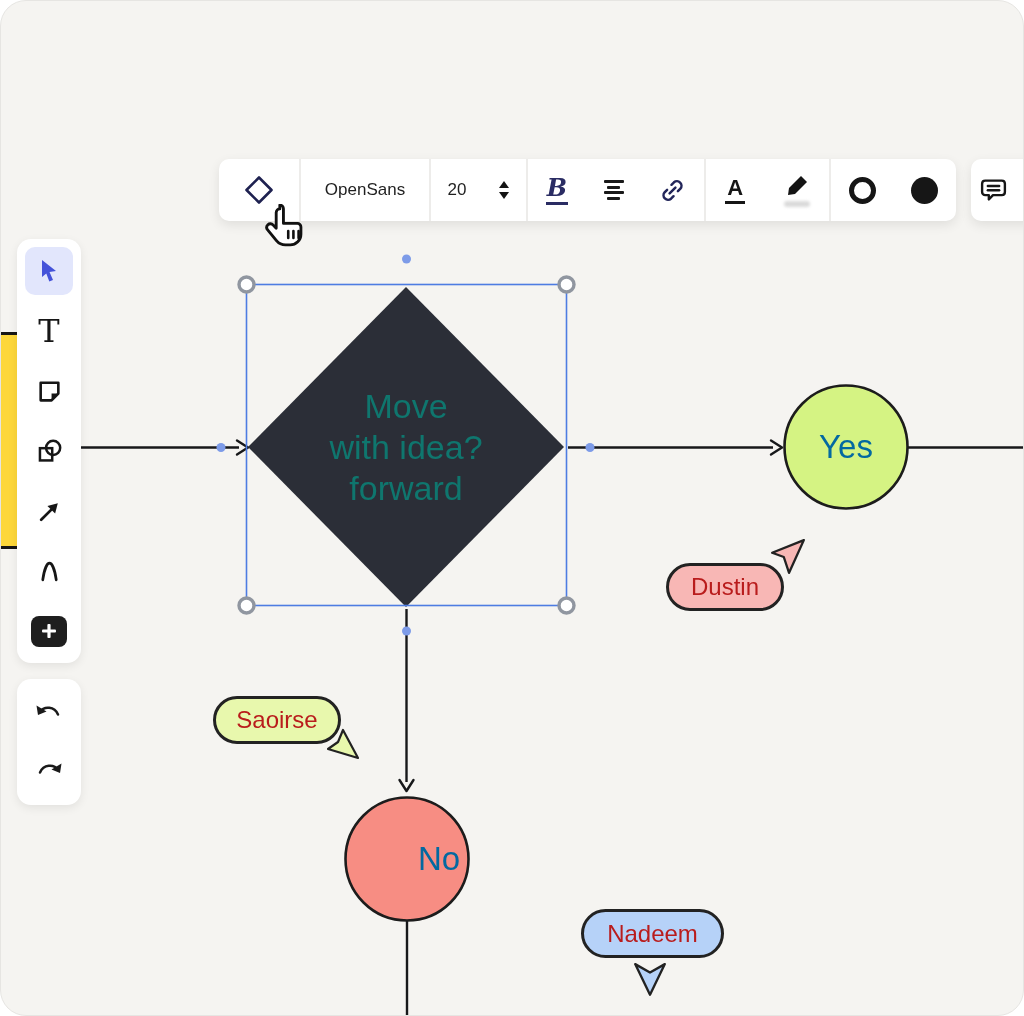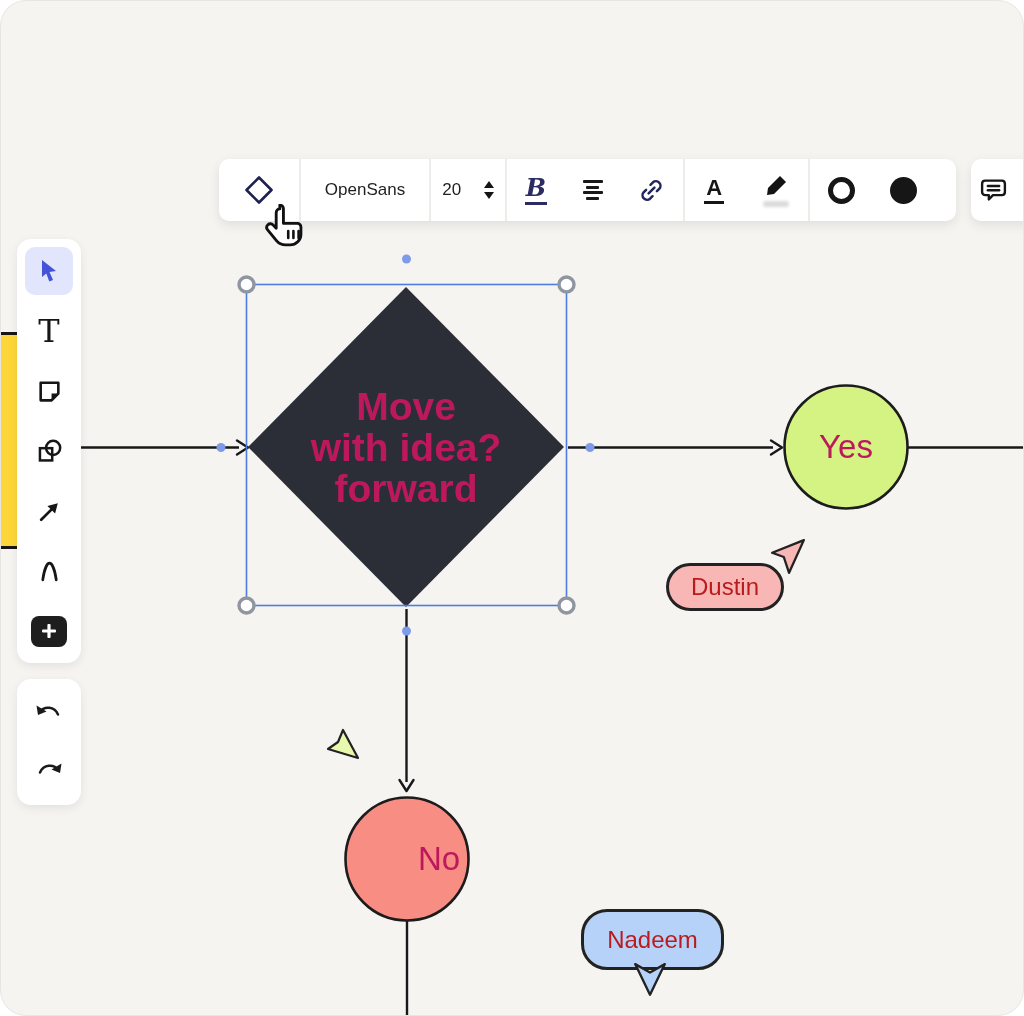"20" div.tb-seg { width: 76px -> 97px }
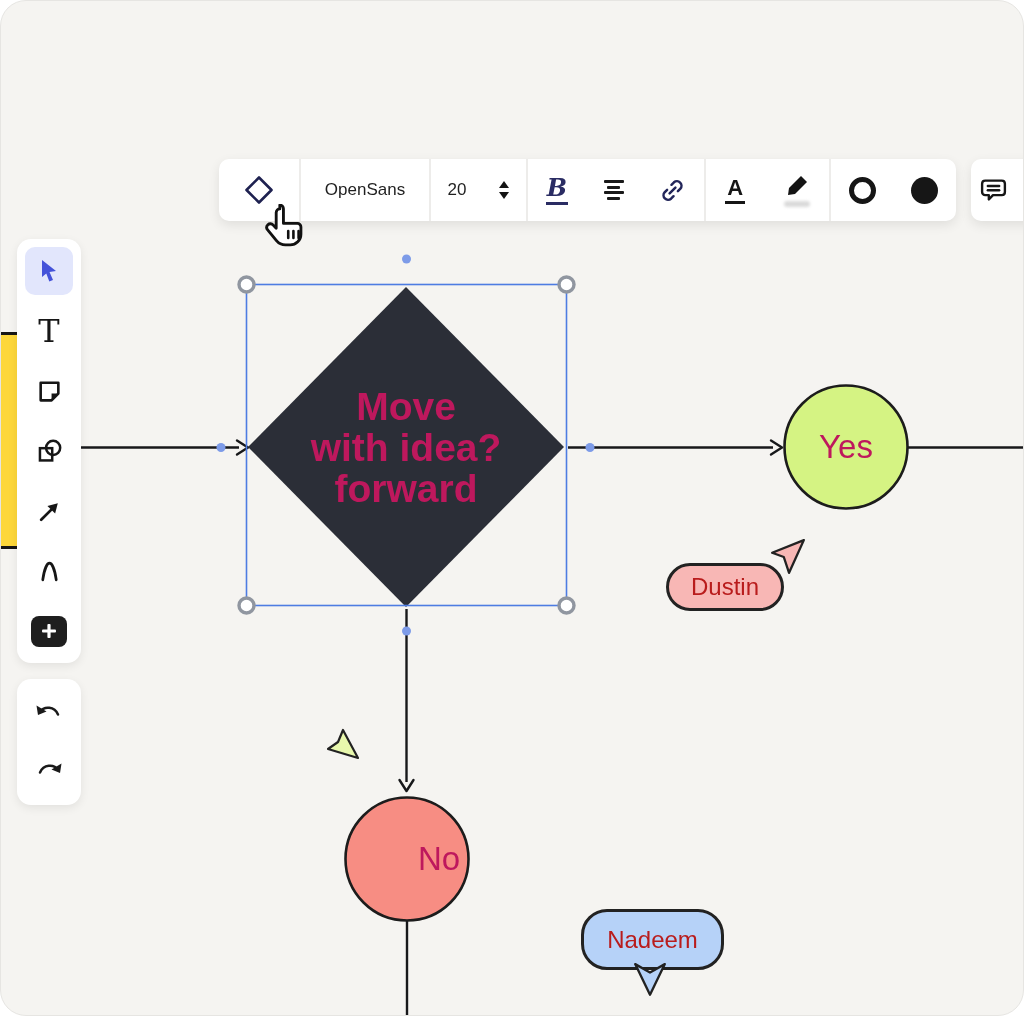"Move" .decision-label { color: #be185d -> #0f766e; font-size: 39px -> 34px; font-weight: bold -> none }
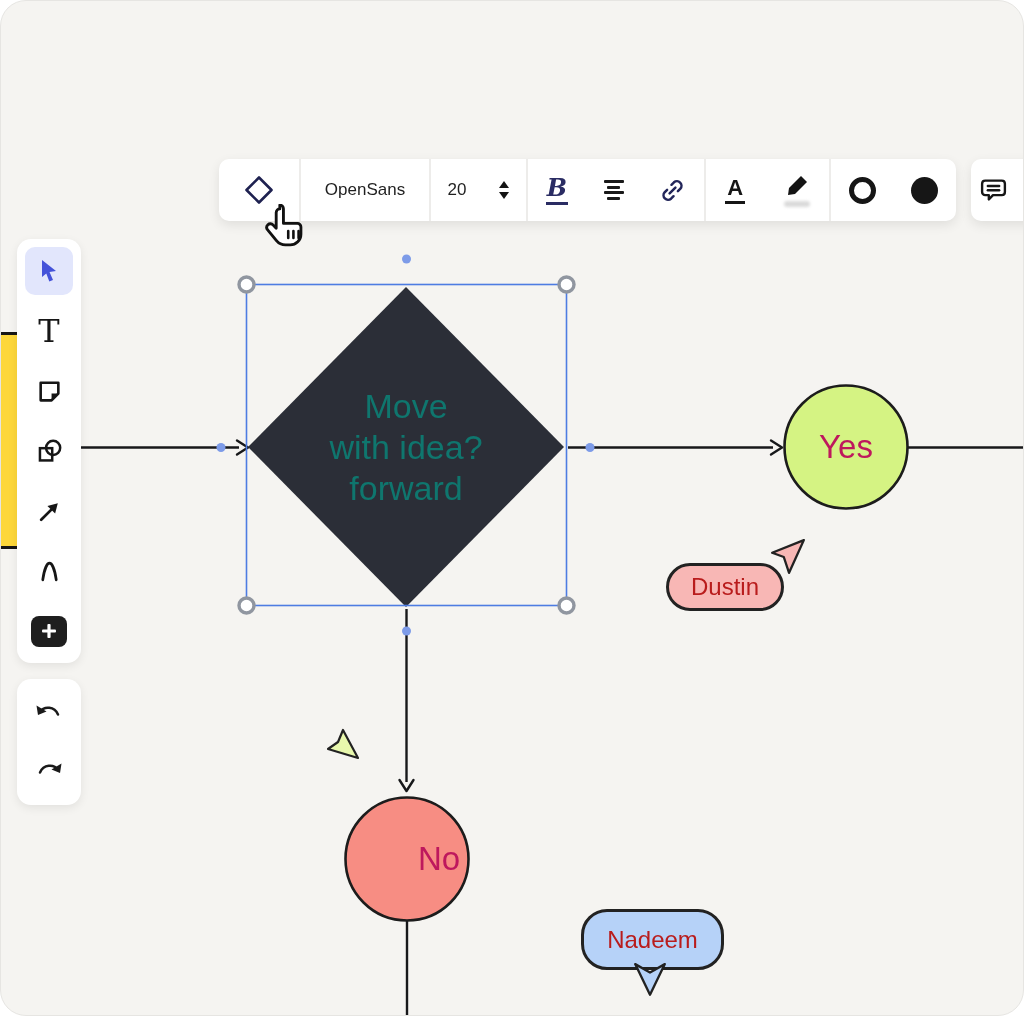"Yes" .node-text { color: #be185d -> #0369a1 }
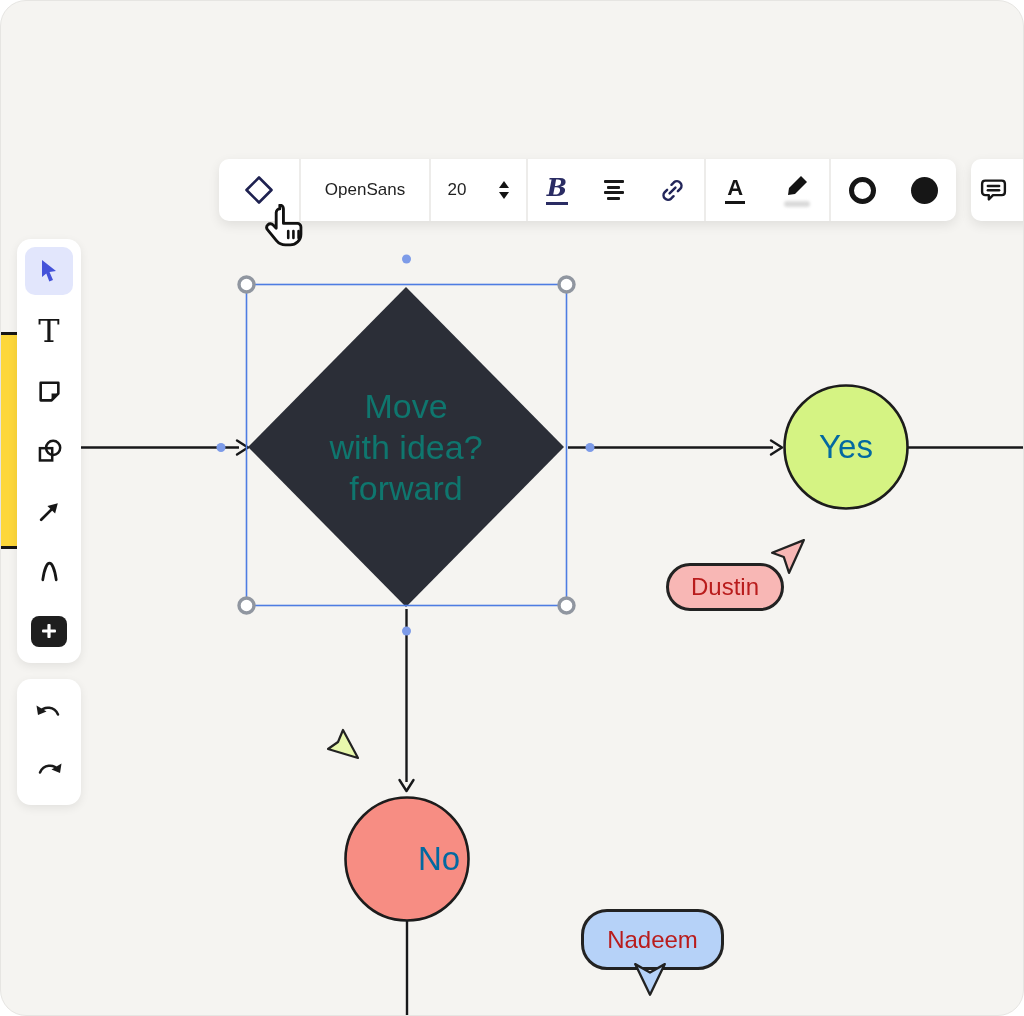"Saoirse" div.pill { html: none -> <div> <span>Saoirse</span> </div> }
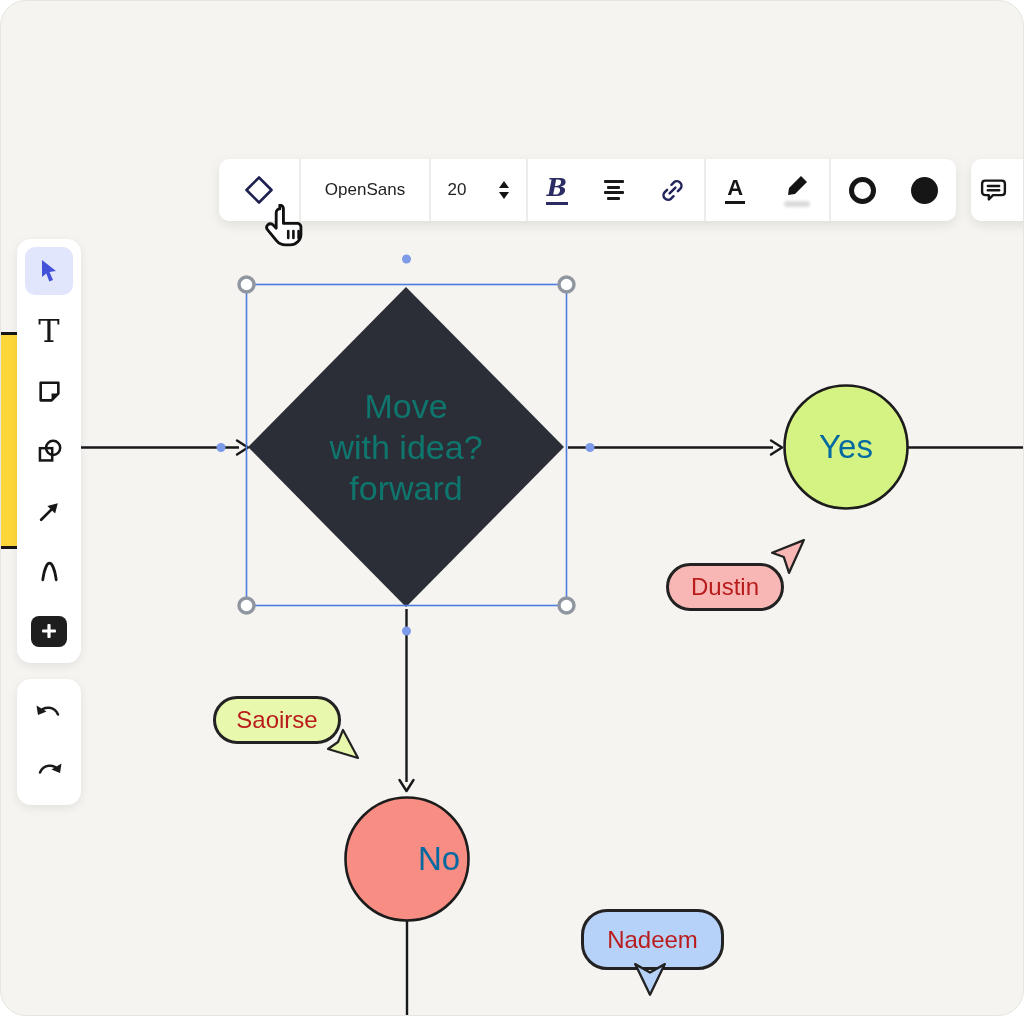"Nadeem" div.pill { height: 61px -> 49px }
